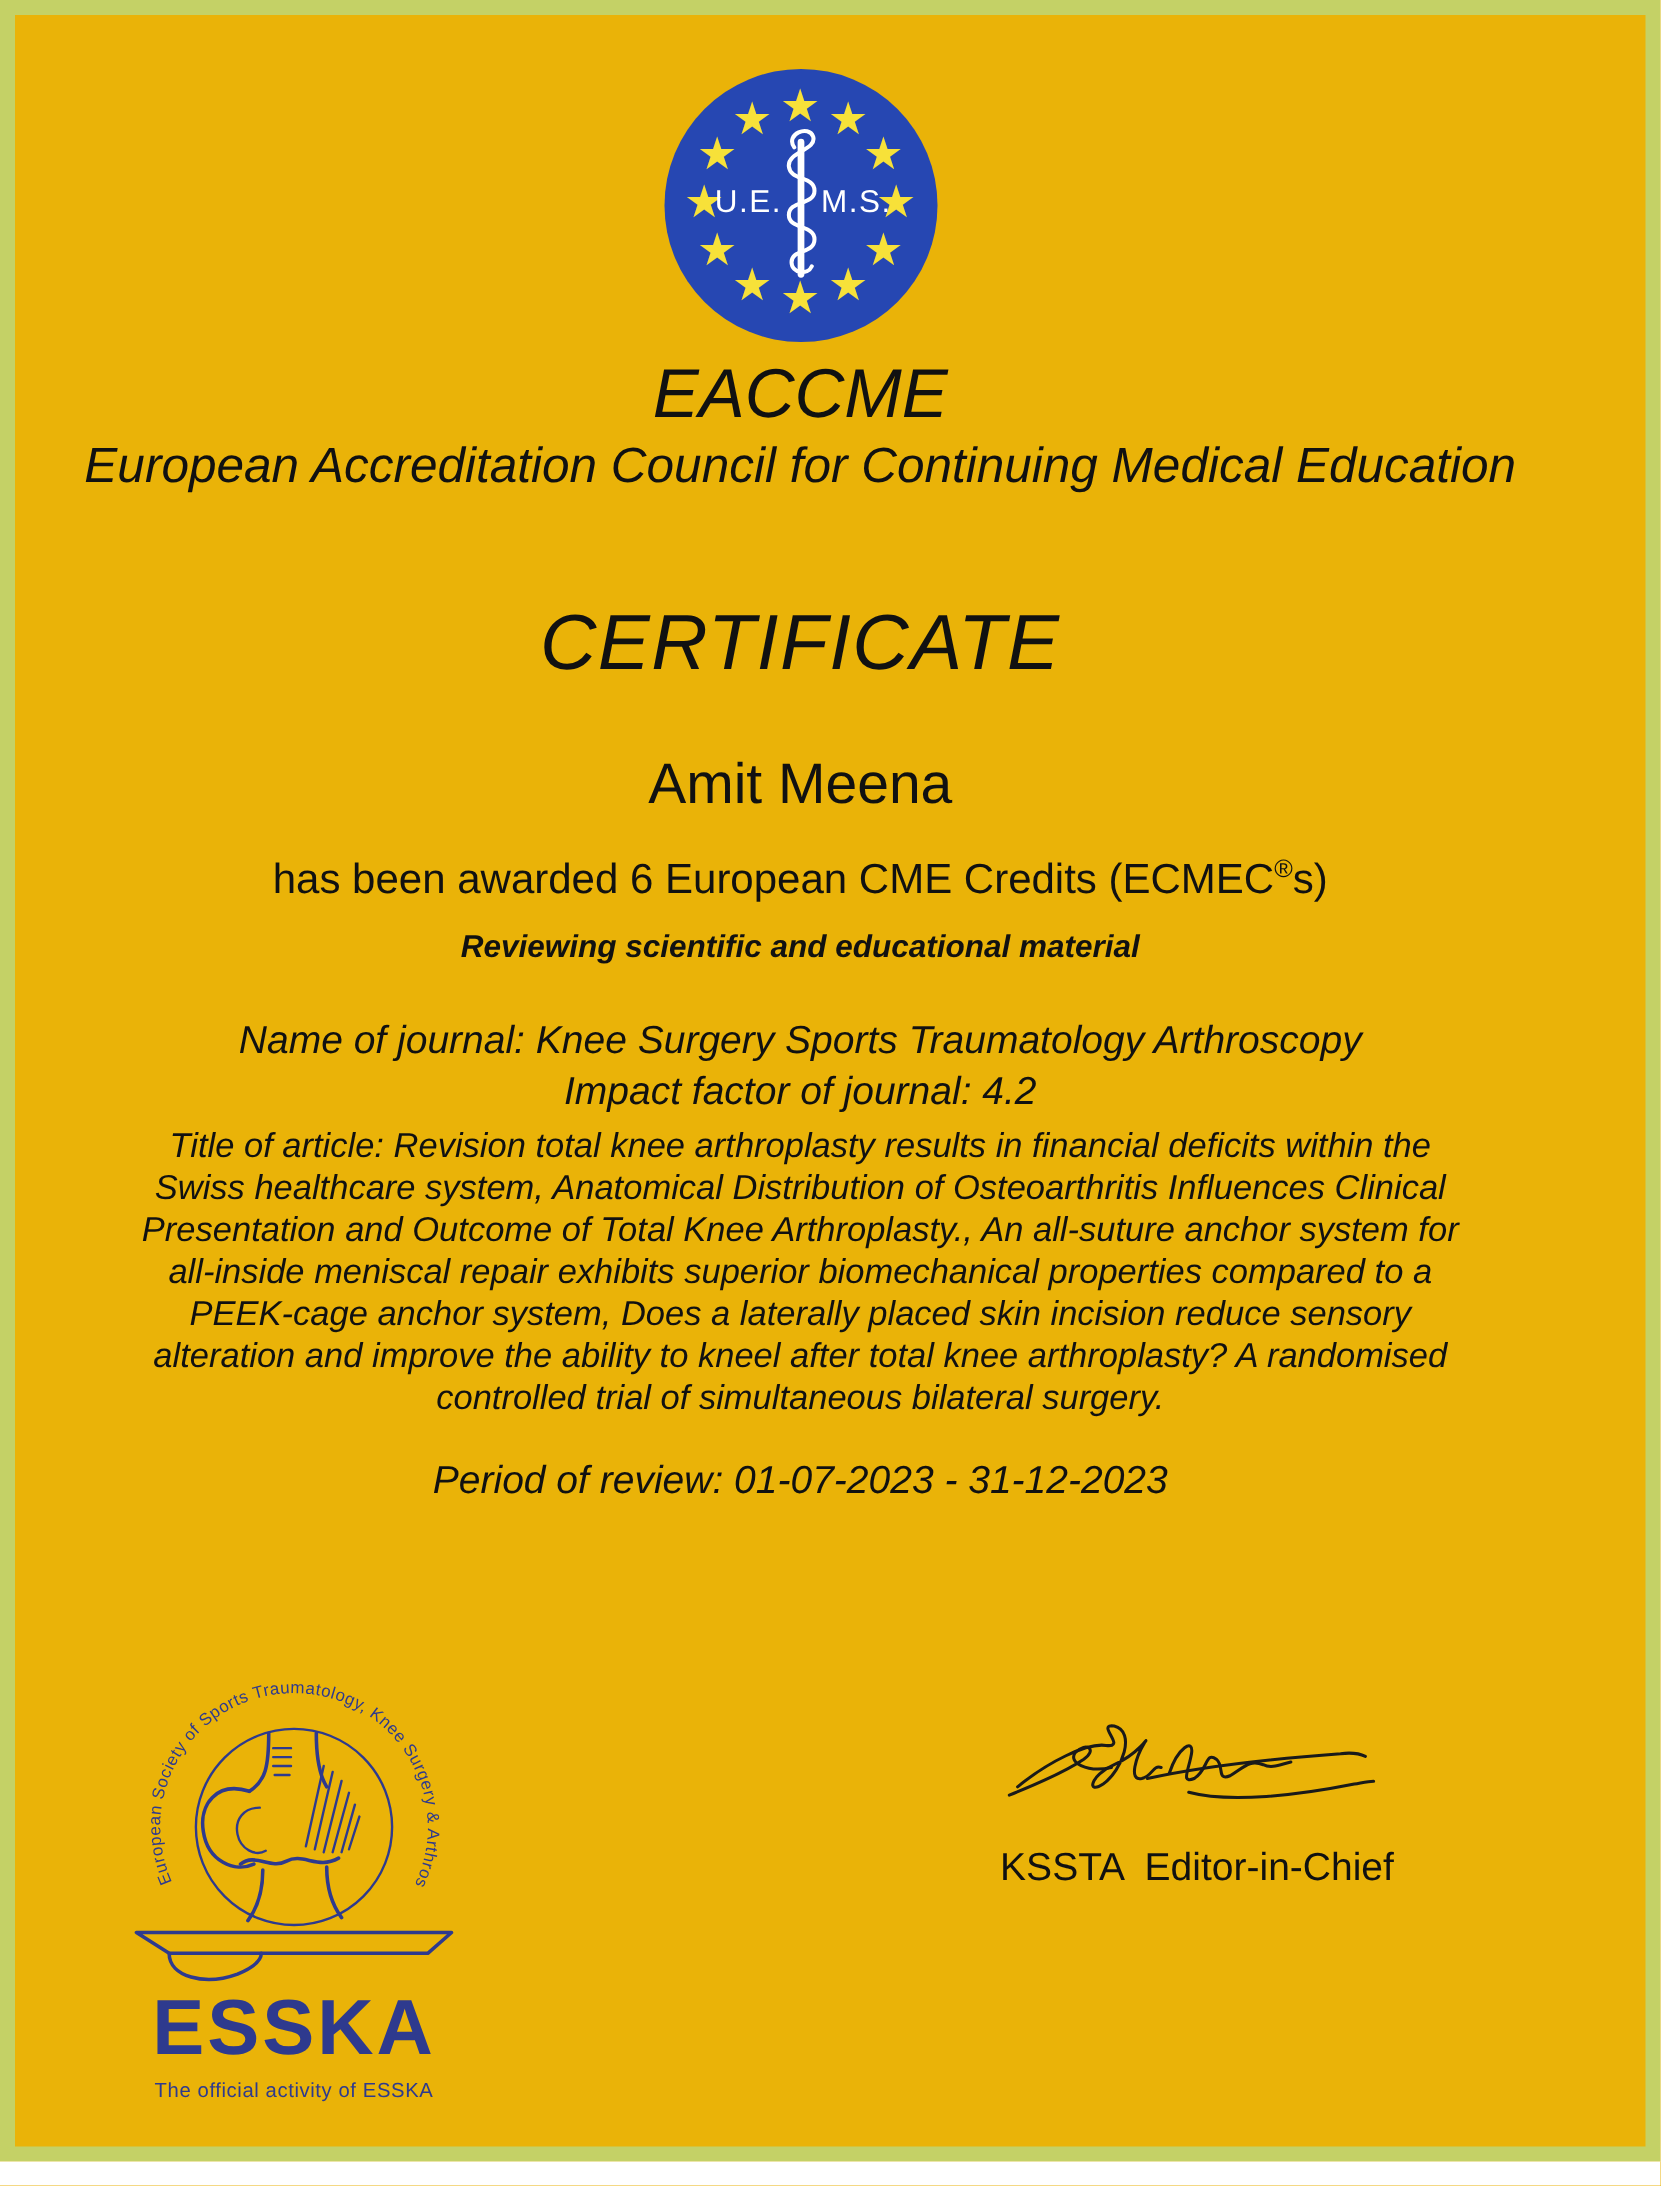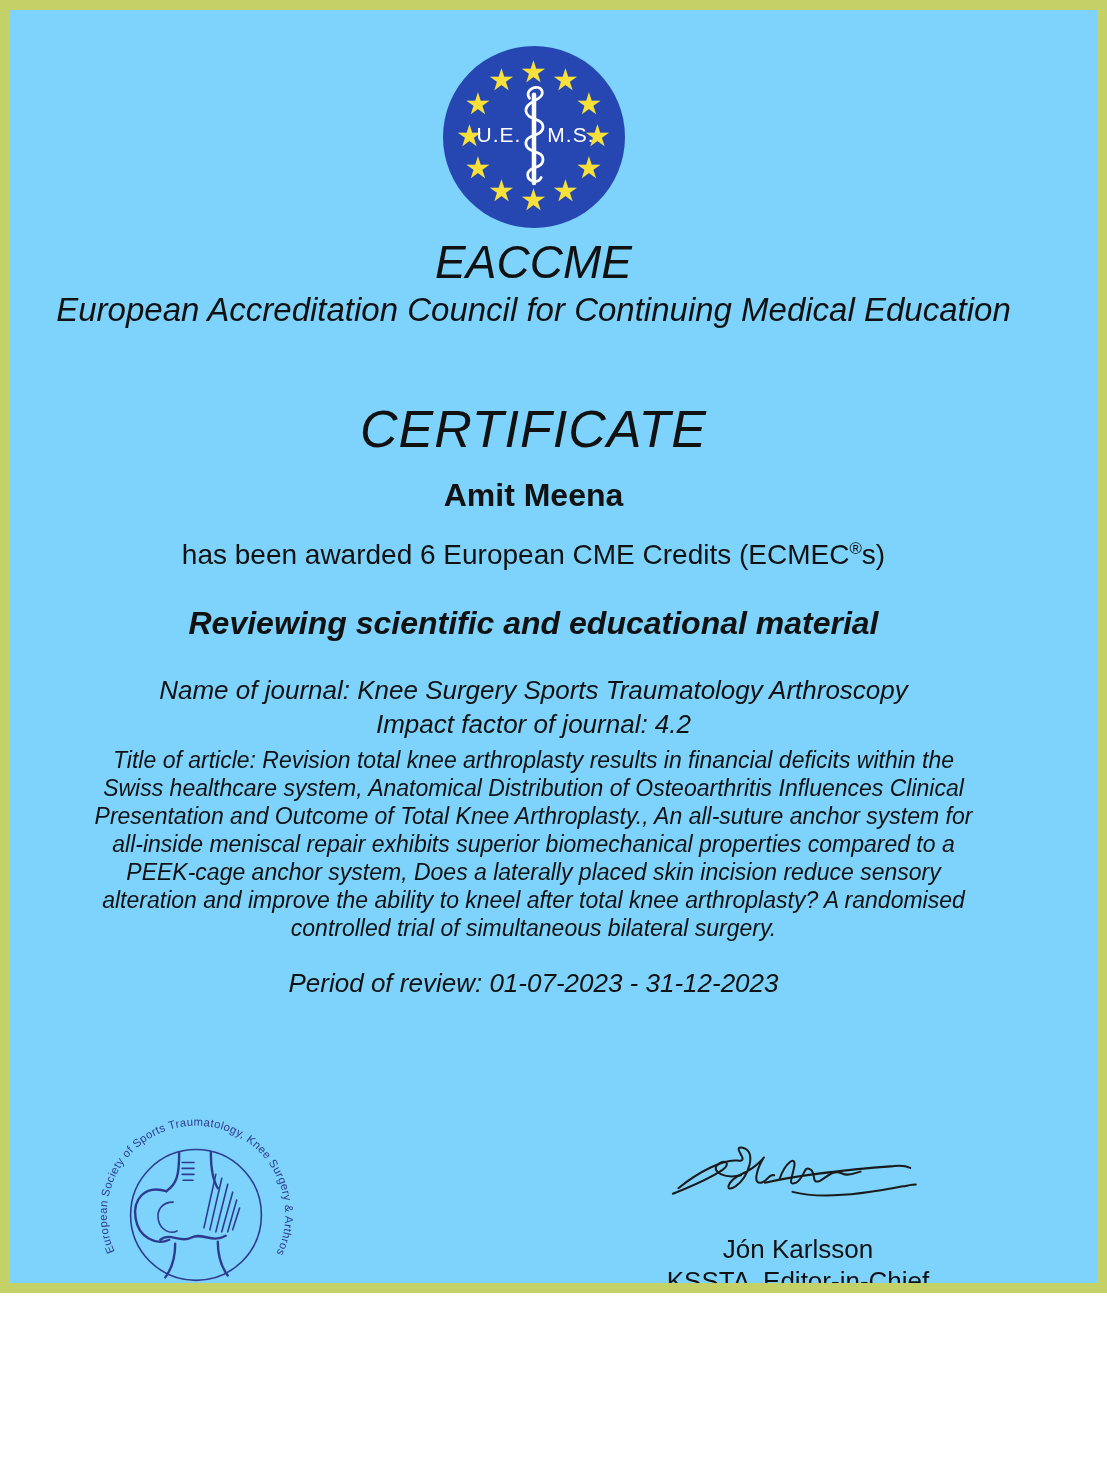"U.E." .page { background: #7dd3fc -> #eab308; height: 1293px -> 1441px }
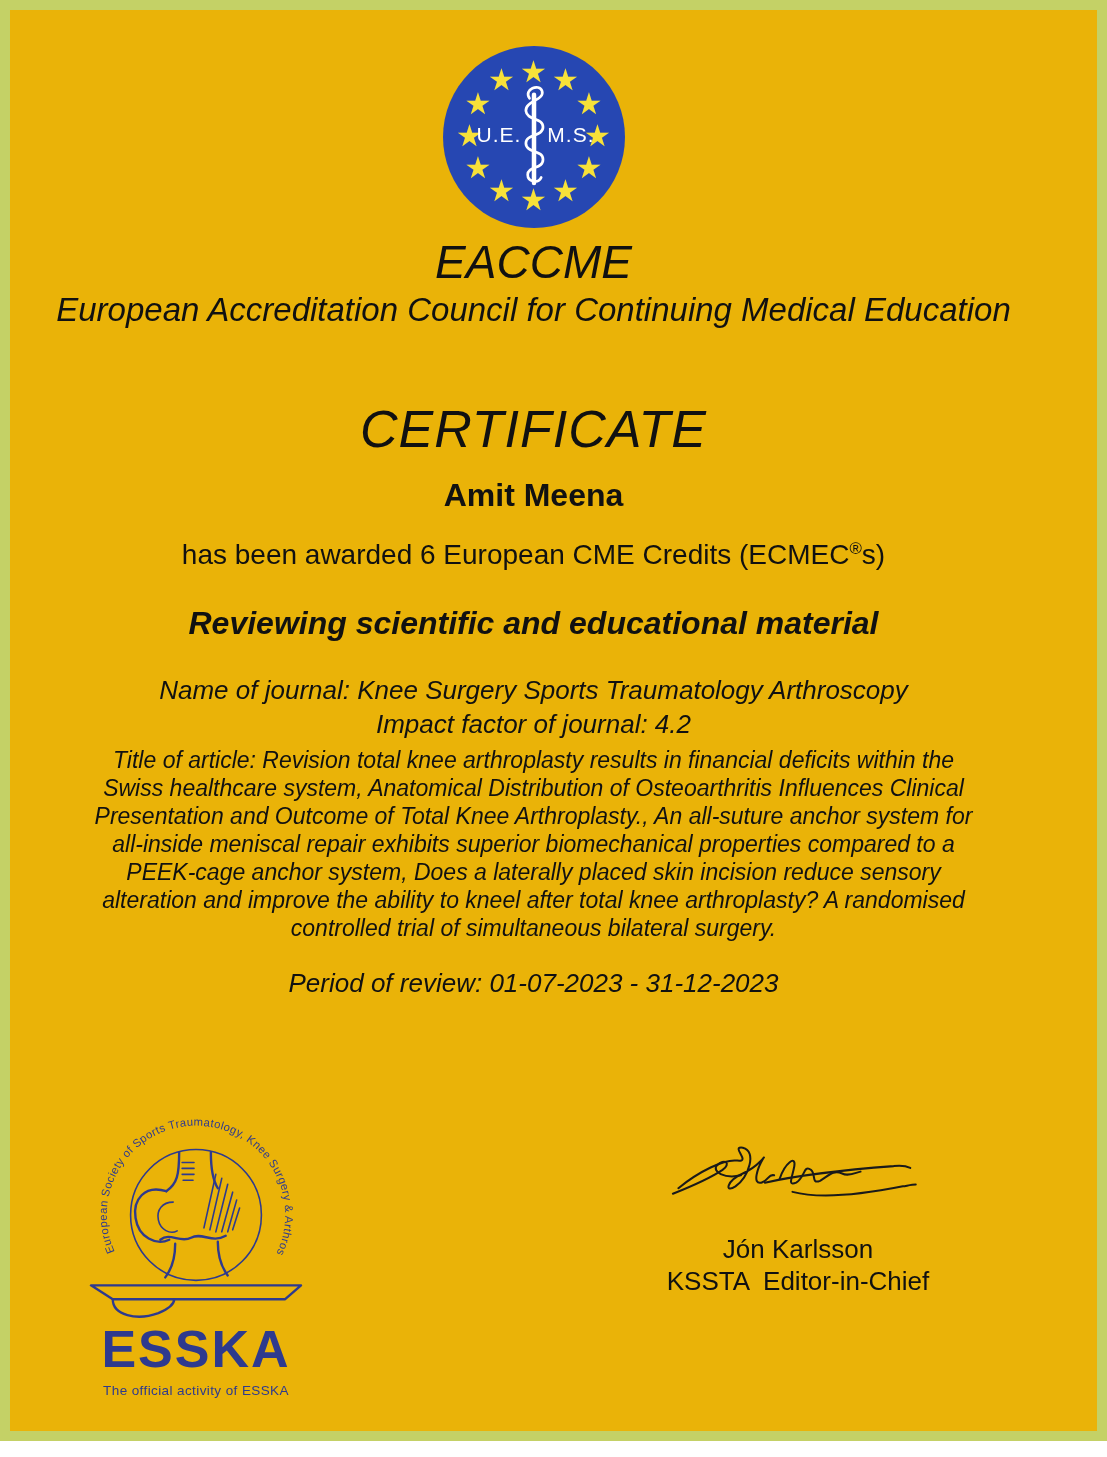"Amit Meena" .recipient { font-size: 32px -> 38px; font-weight: bold -> none; margin-top: 24px -> 49px }
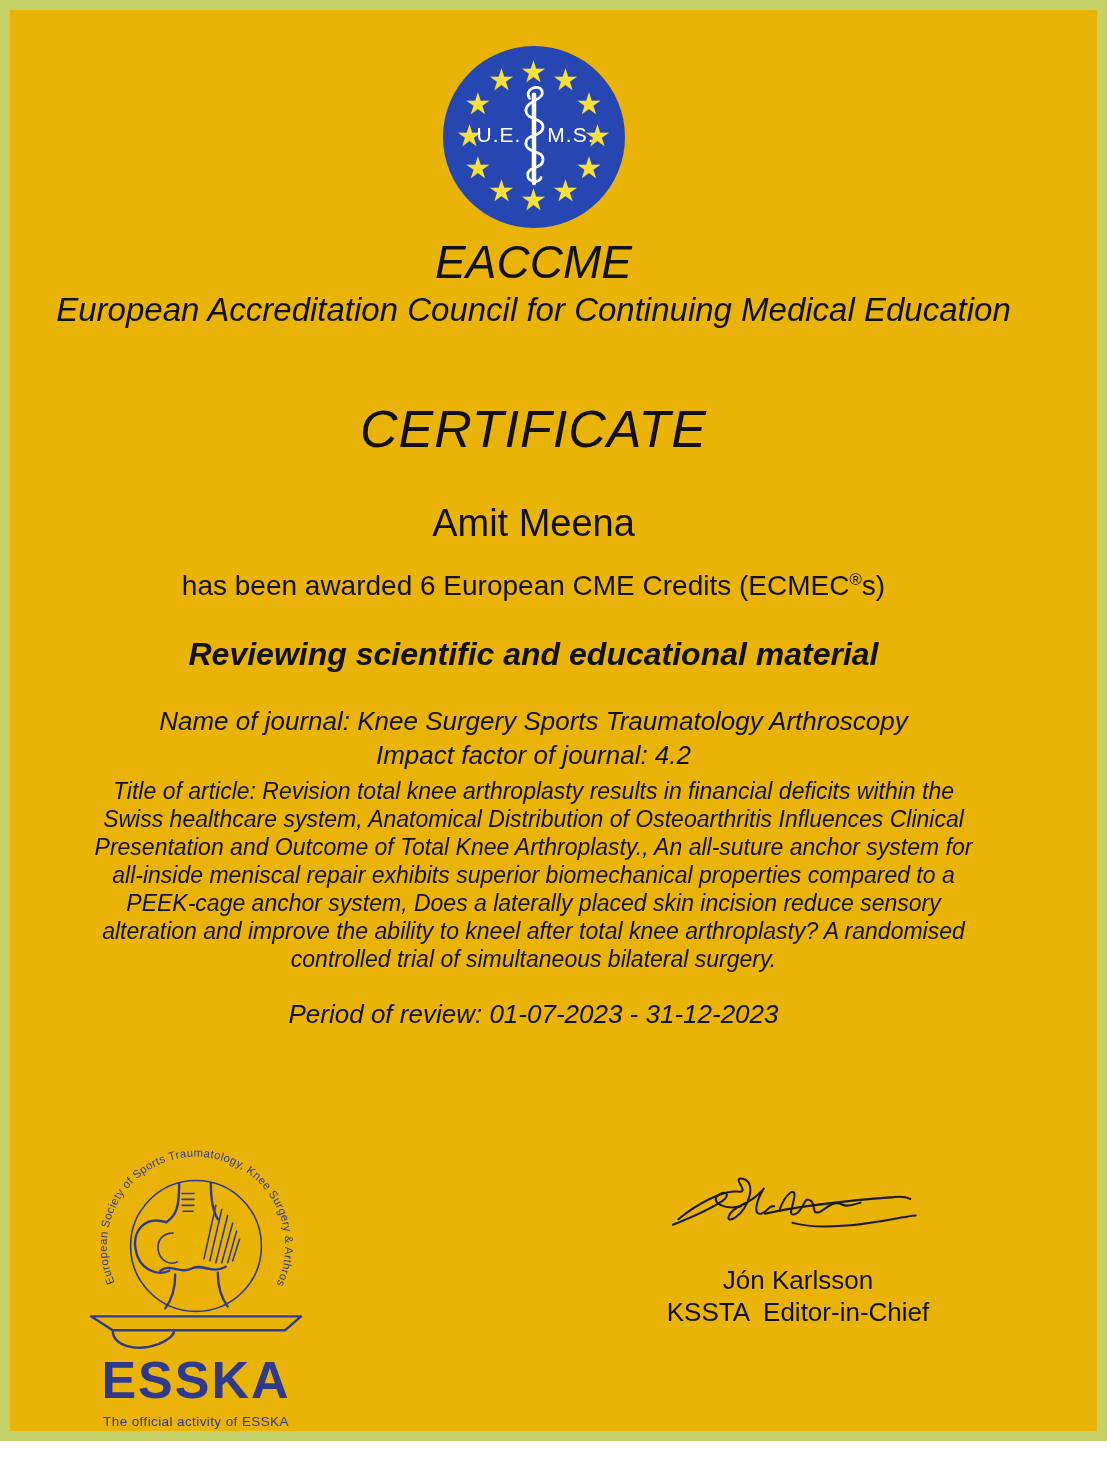"Reviewing scientific and educational" .activity { font-size: 32px -> 21px; margin-top: 34px -> 17px }
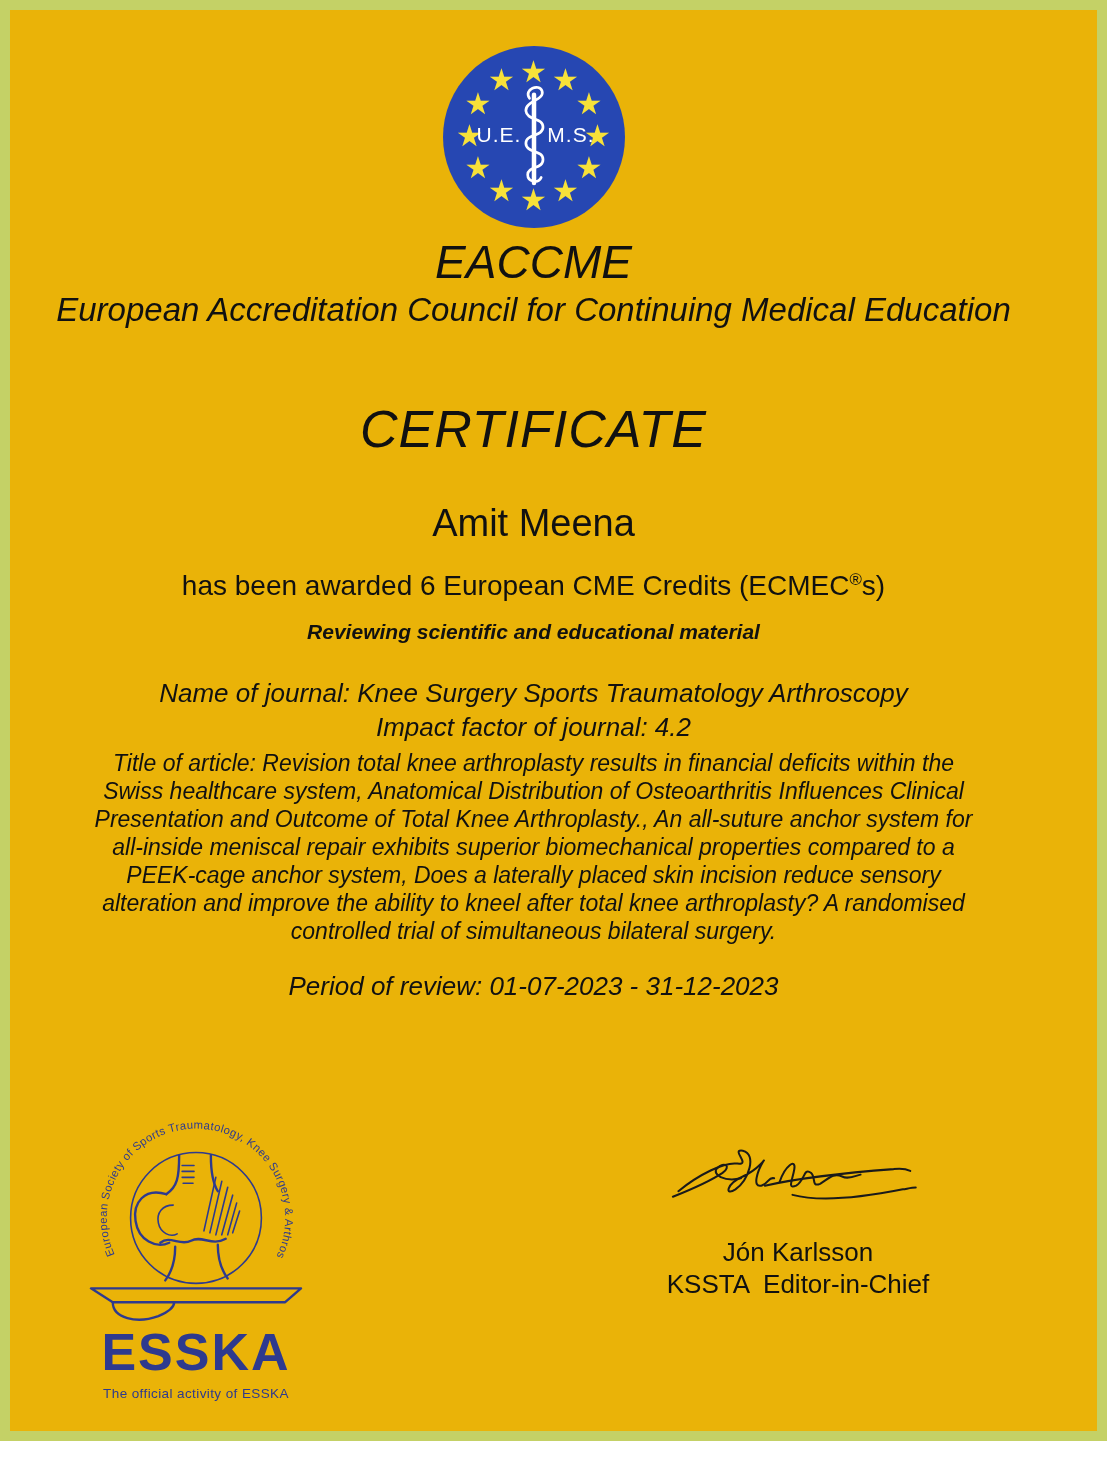"Jón Karlsson" div.sig-name { html: <div>Jón Karlsson</div> -> none }
